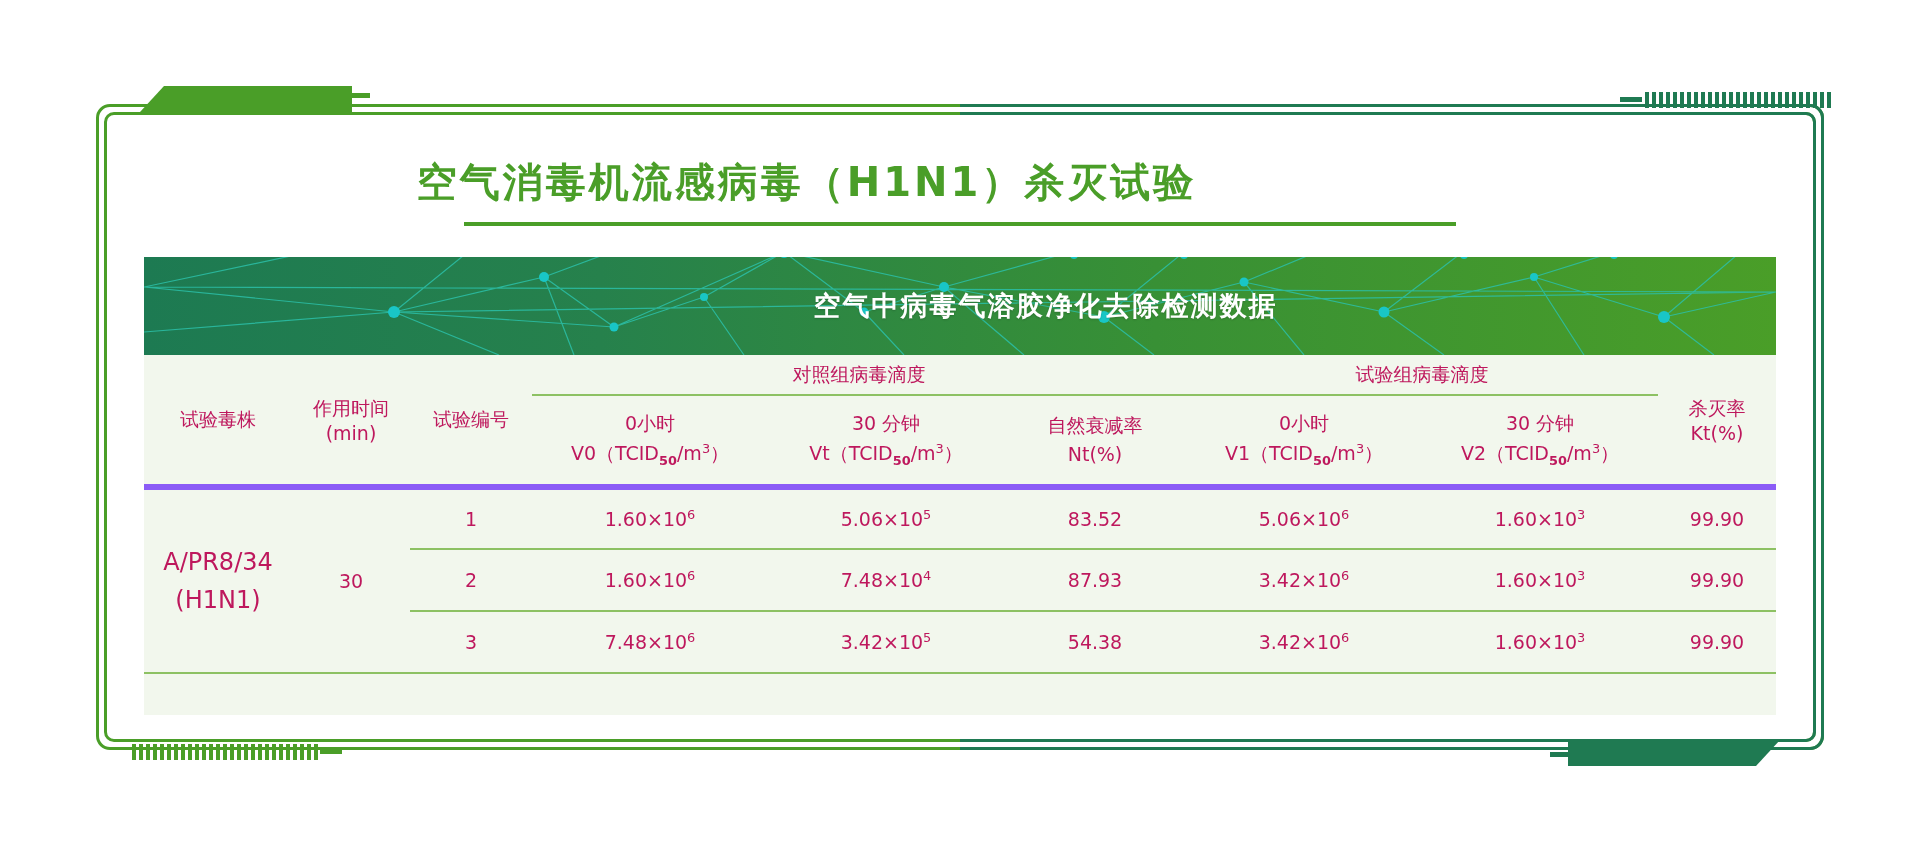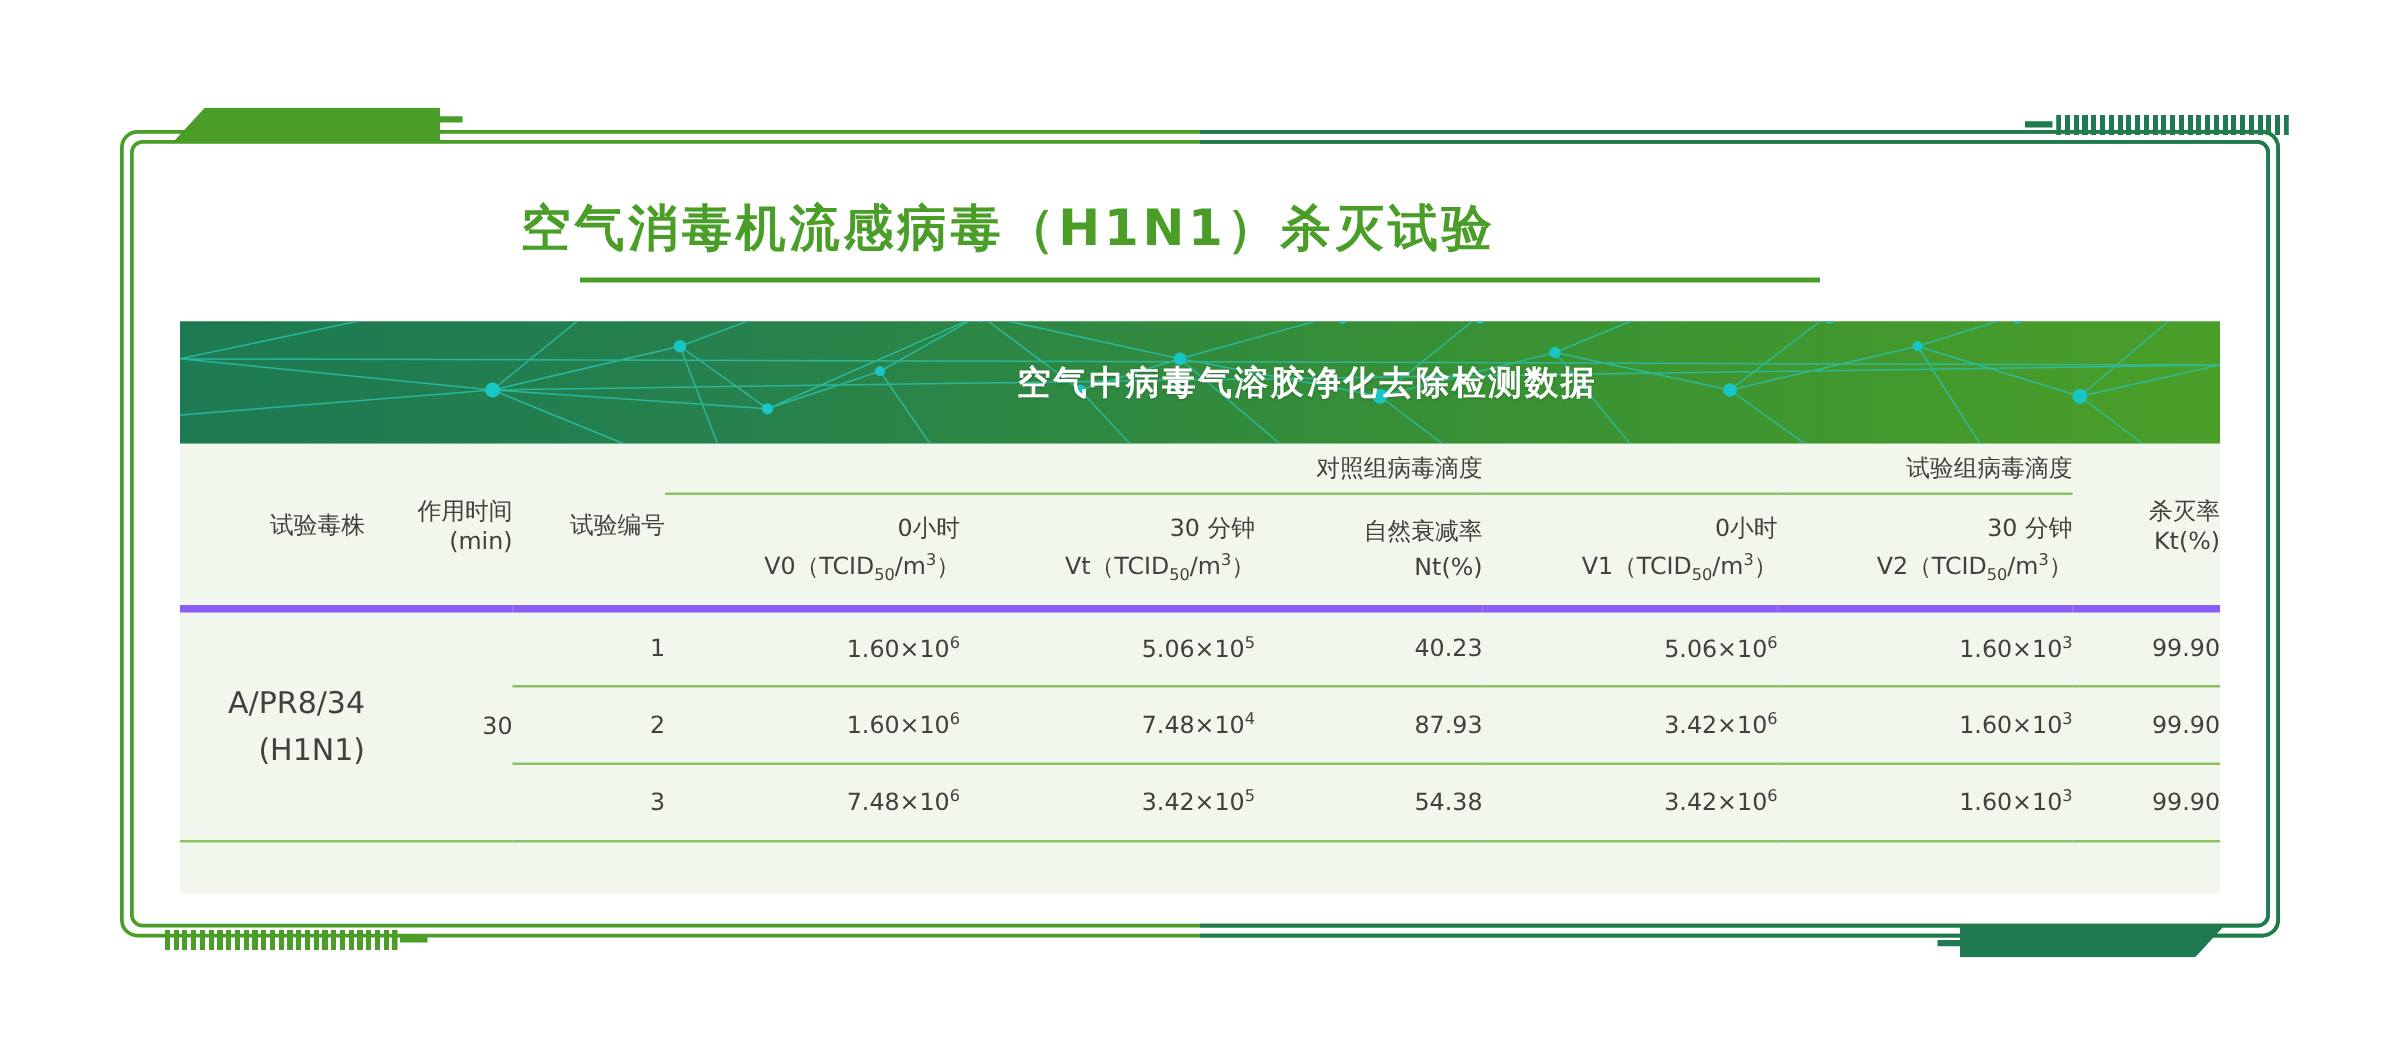"对照组病毒滴度" table.data th, table.data td { color: #404040 -> #be185d; text-align: right -> center }
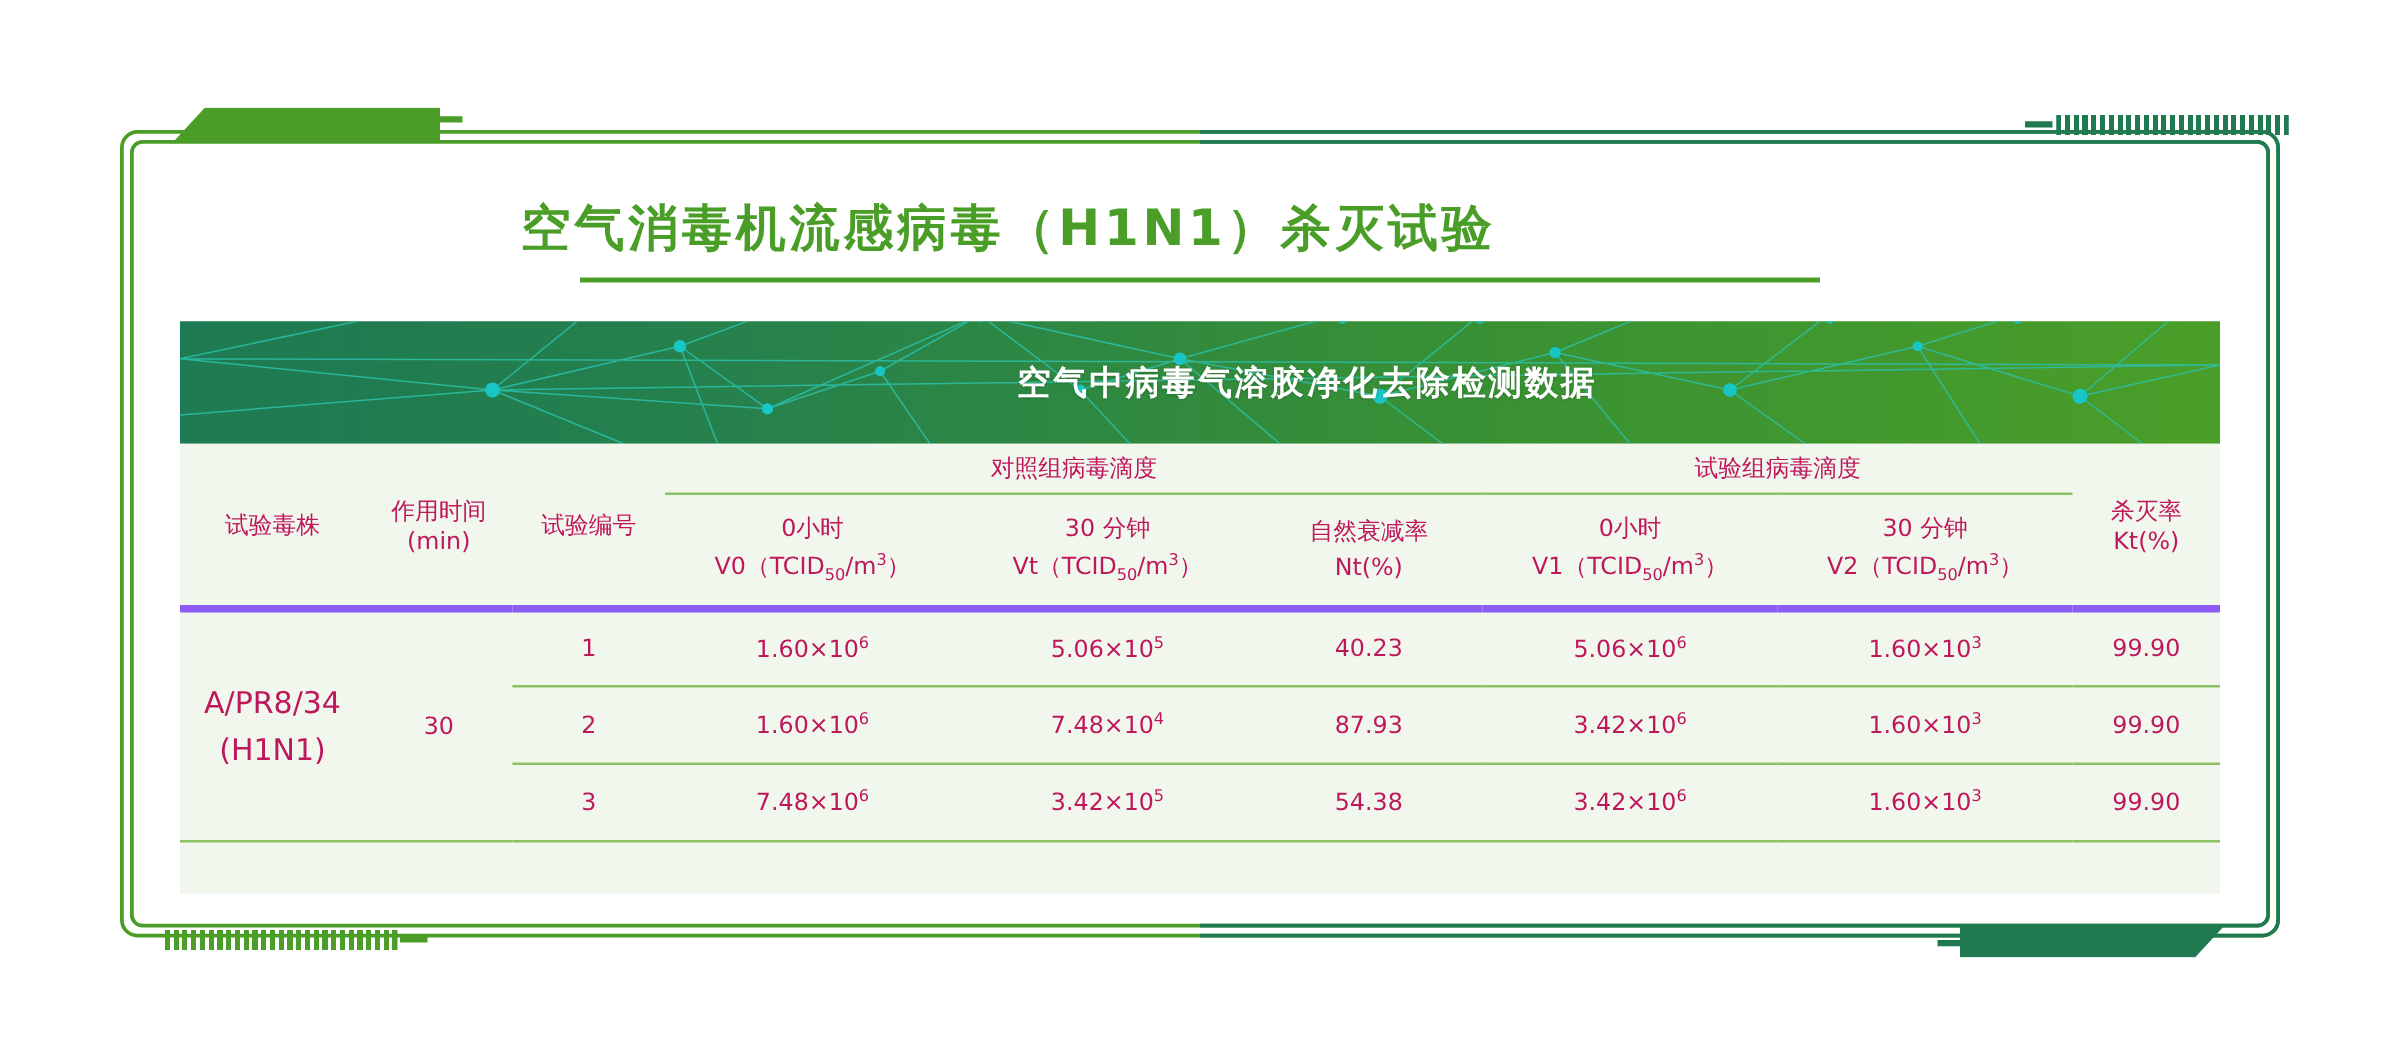"50" sub { font-weight: none -> bold }
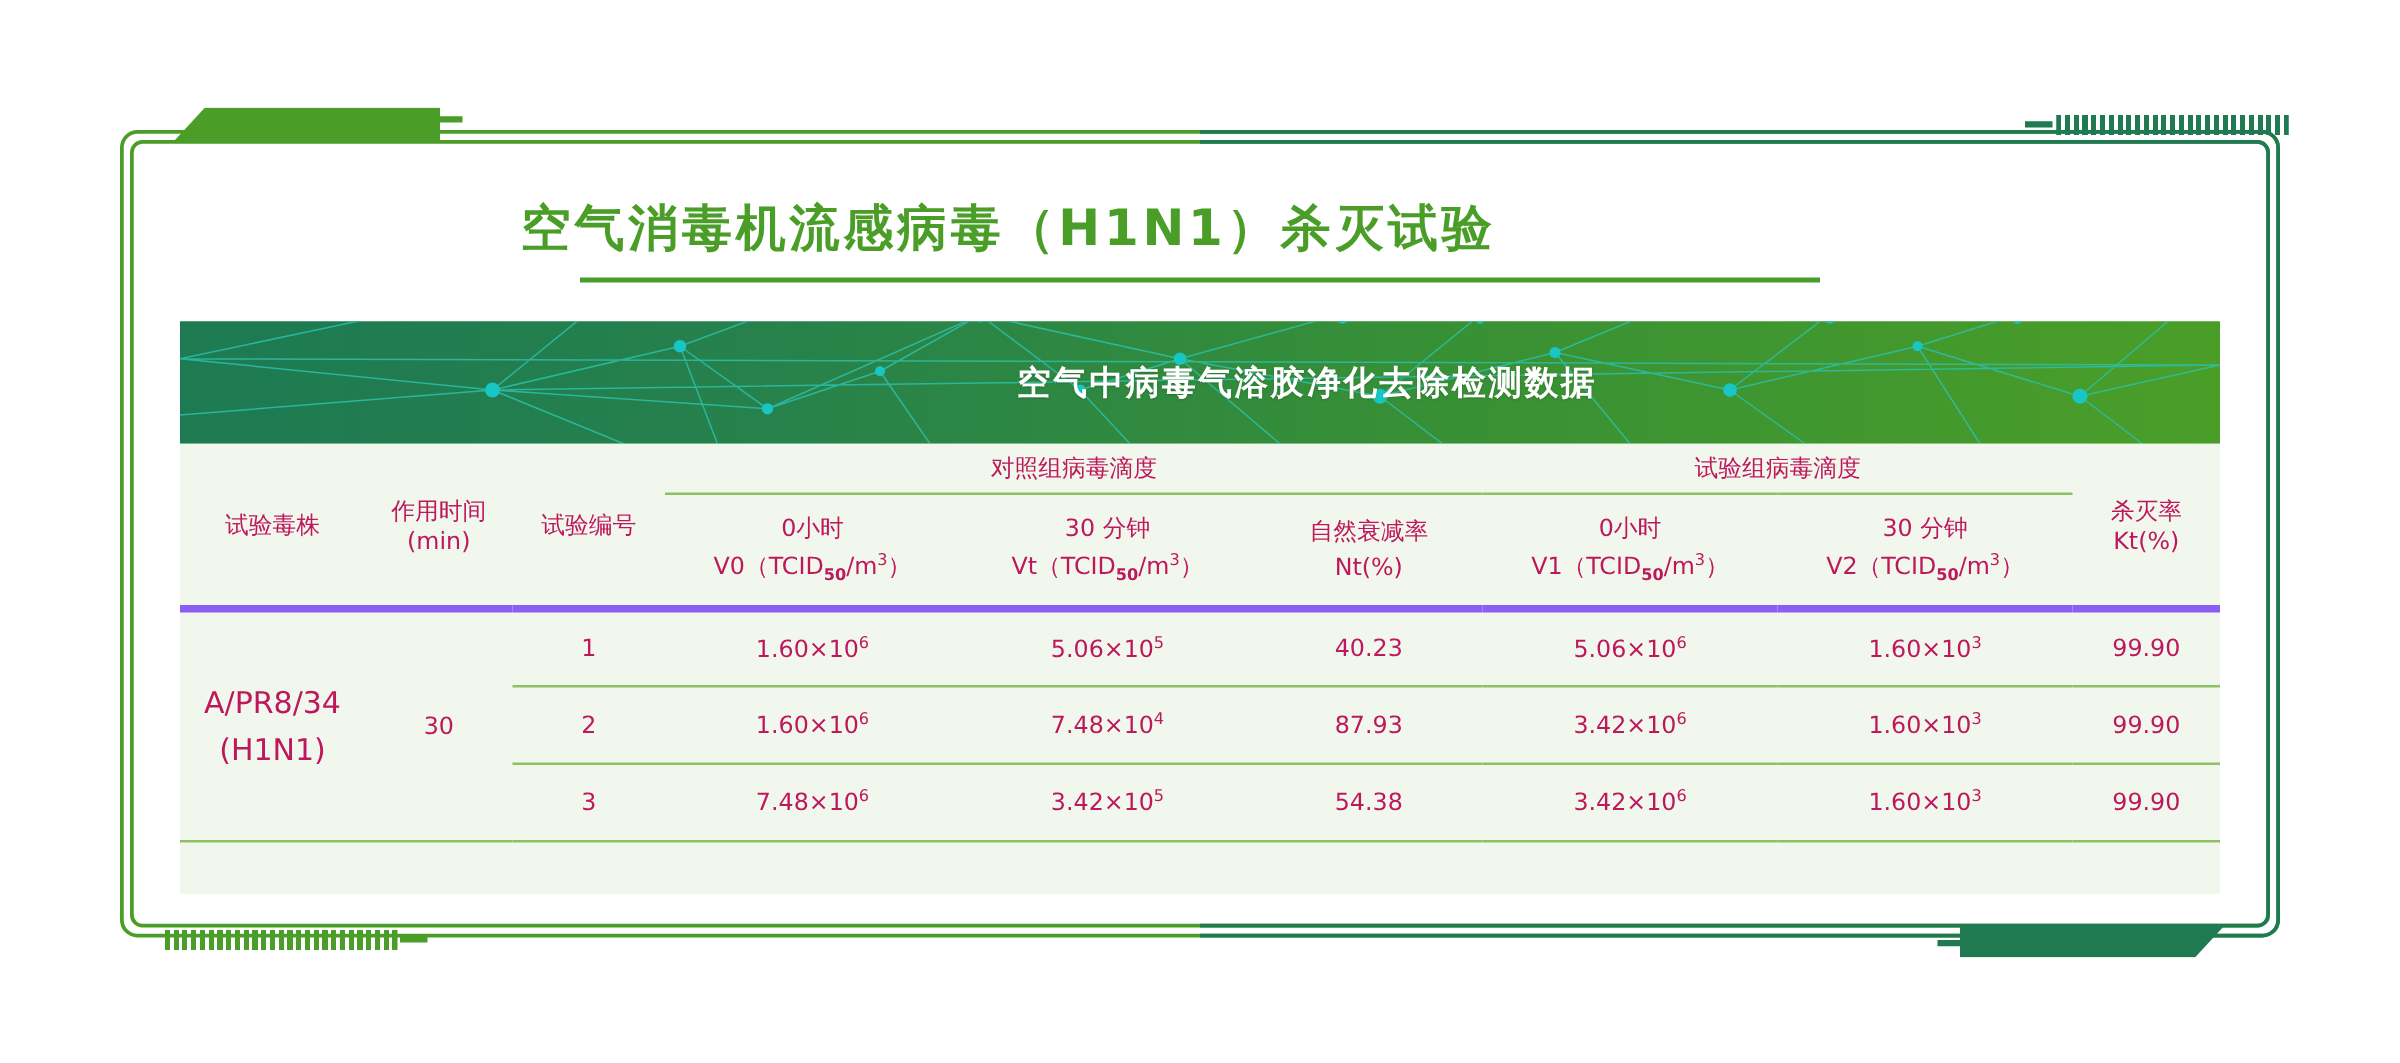"40.23" td { text: 40.23 -> 83.52 }
